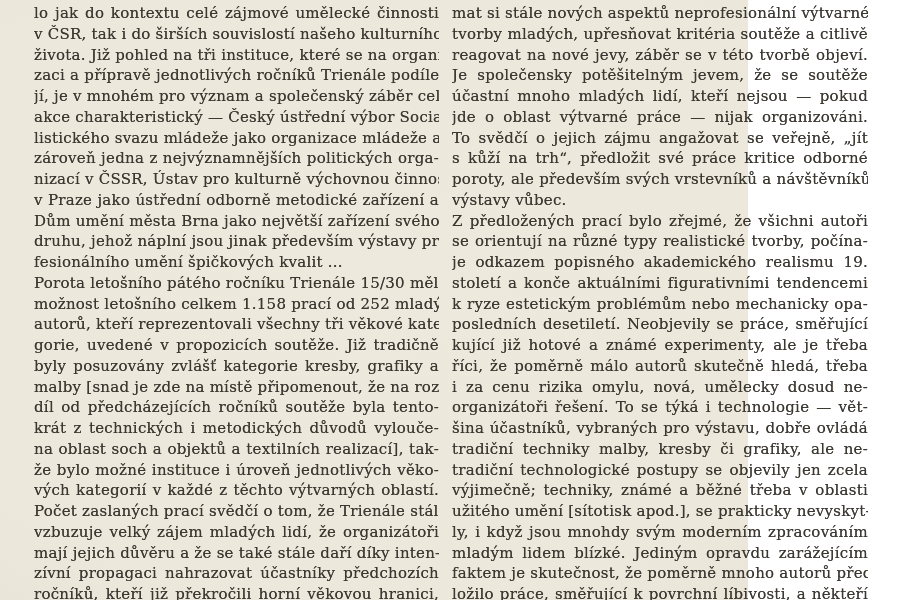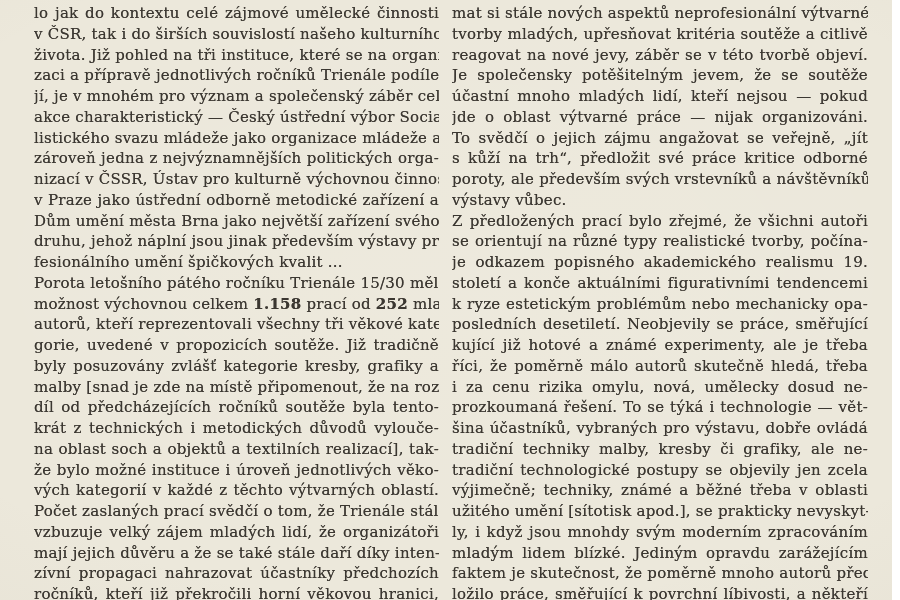"lo jak do kontextu celé" .page { width: 892px -> 748px }
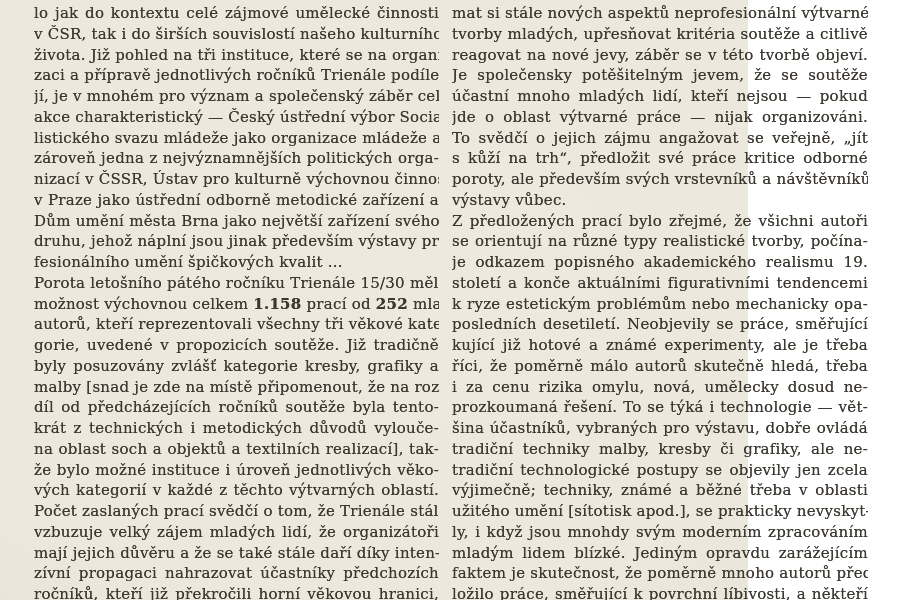"možnost výchovnou celkem" span { text: výchovnou -> letošního }
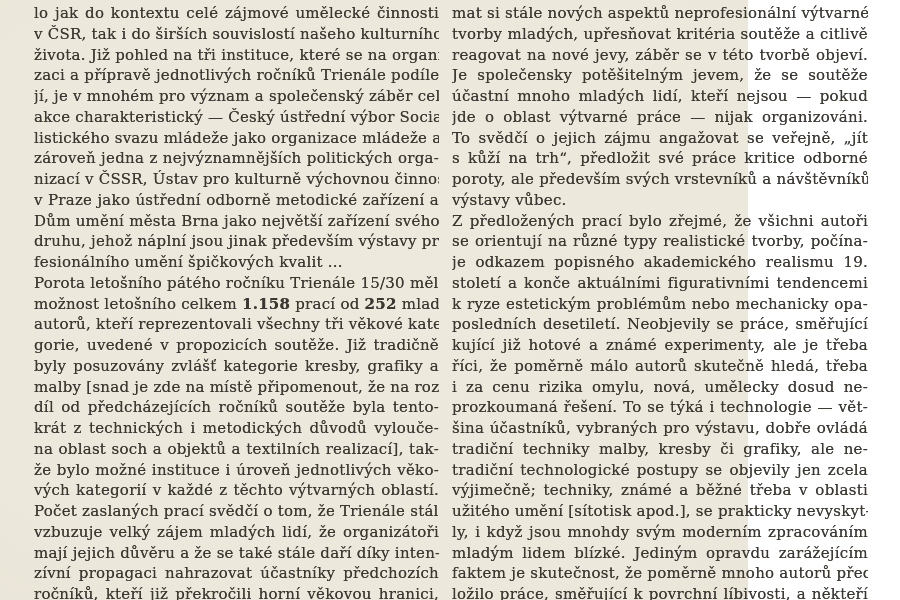"1.158" .b { font-weight: bold -> normal }
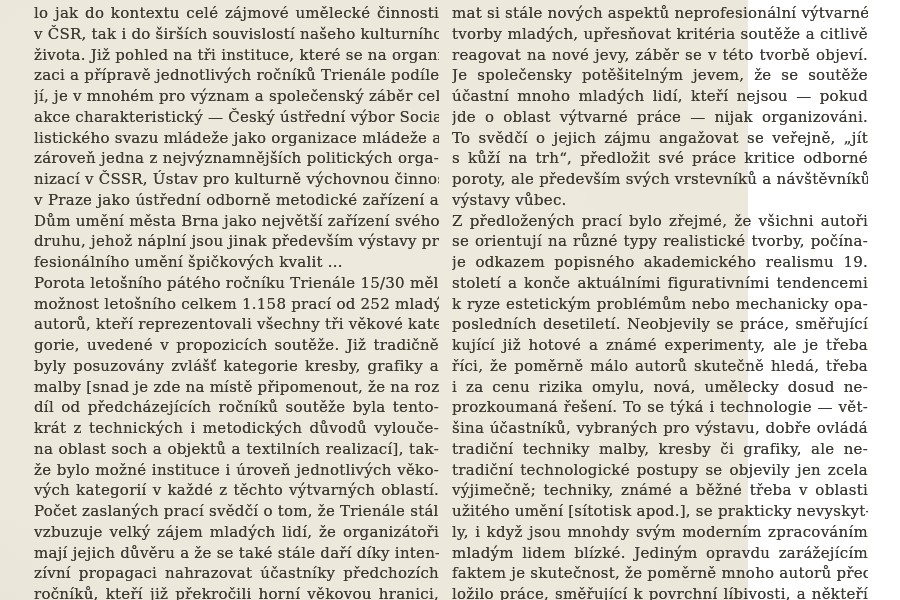"prozkoumaná řešení. To se týká" span { text: prozkoumaná -> organizátoři }
